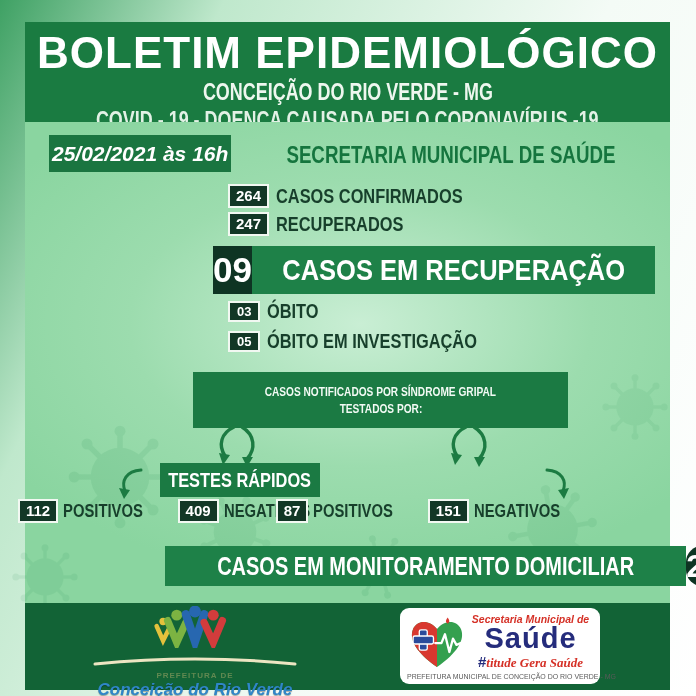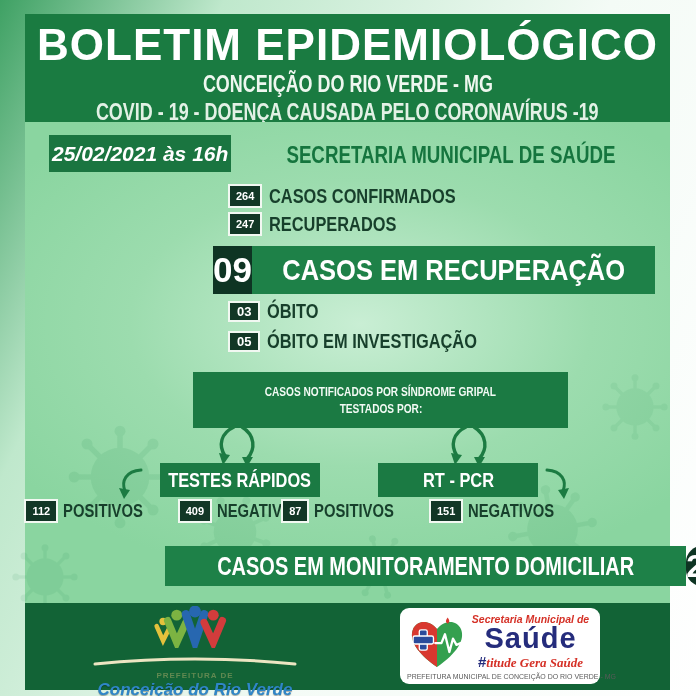"BOLETIM EPIDEMIOLÓGICO" .header { top: 14px -> 22px }
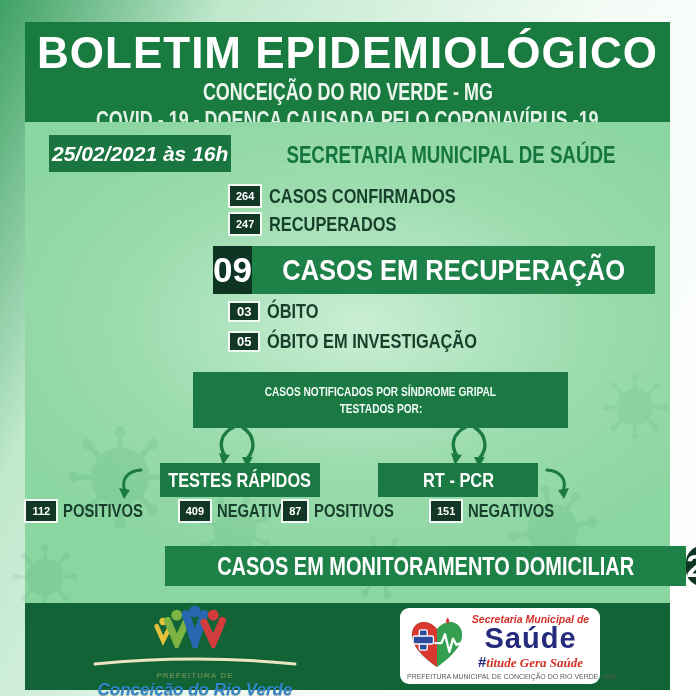"264" .chip { font-size: 11px -> 15px }
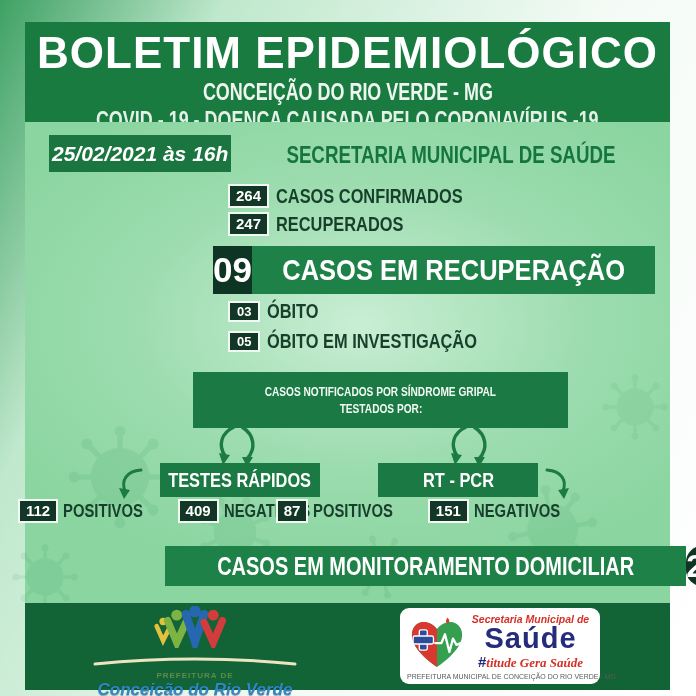"RT - PCR" div.tbox { html: <div> <span>RT - PCR</span> </div> -> none }
